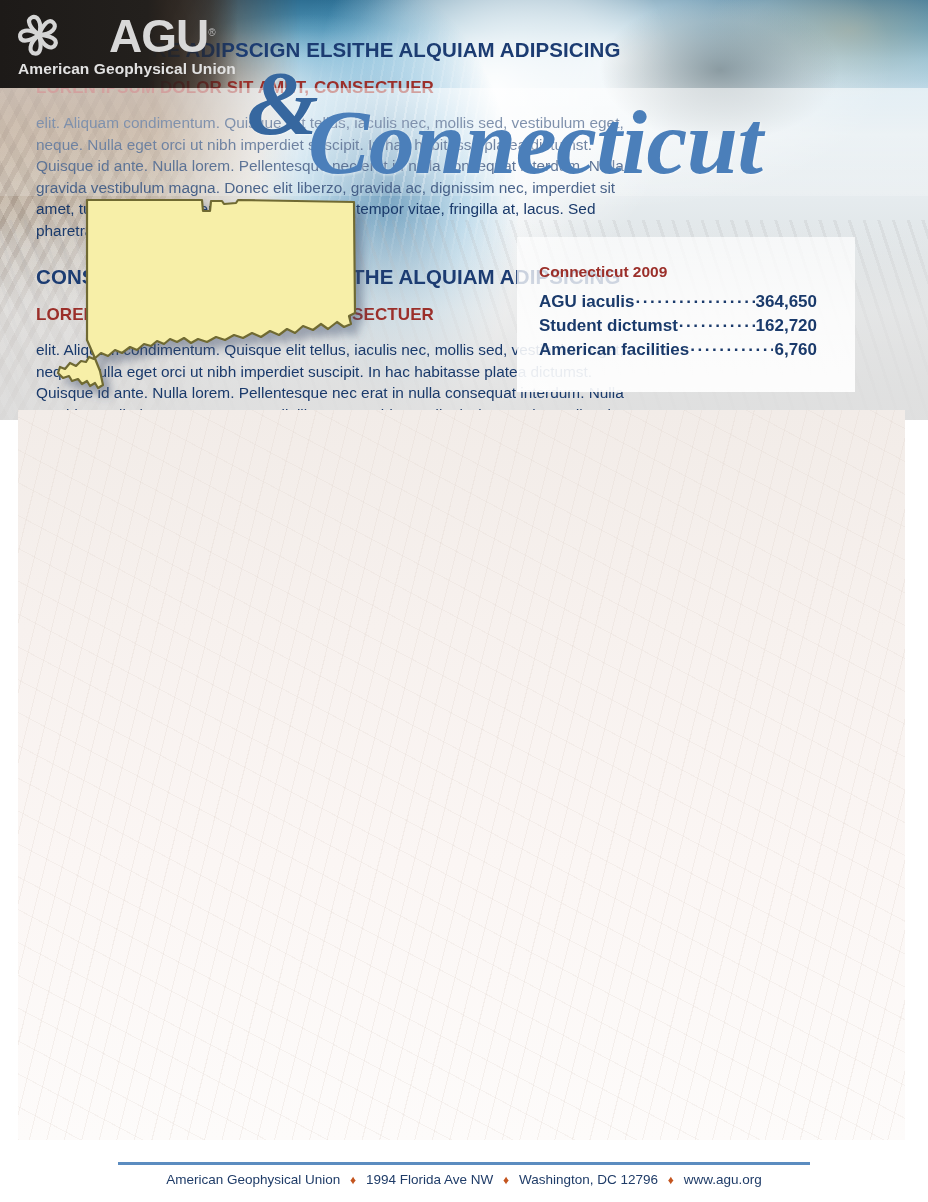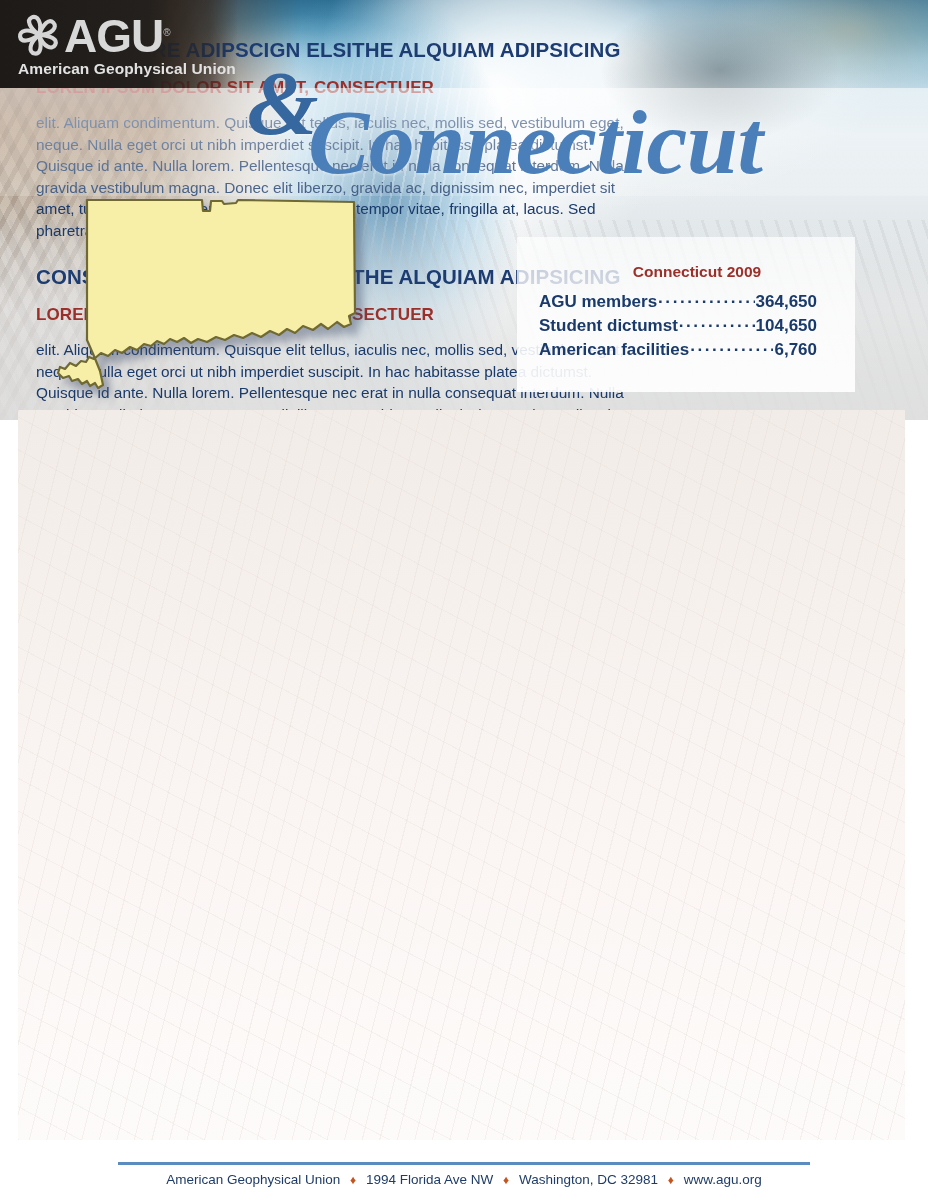"AGU®" .logo-row { gap: none -> 45px }
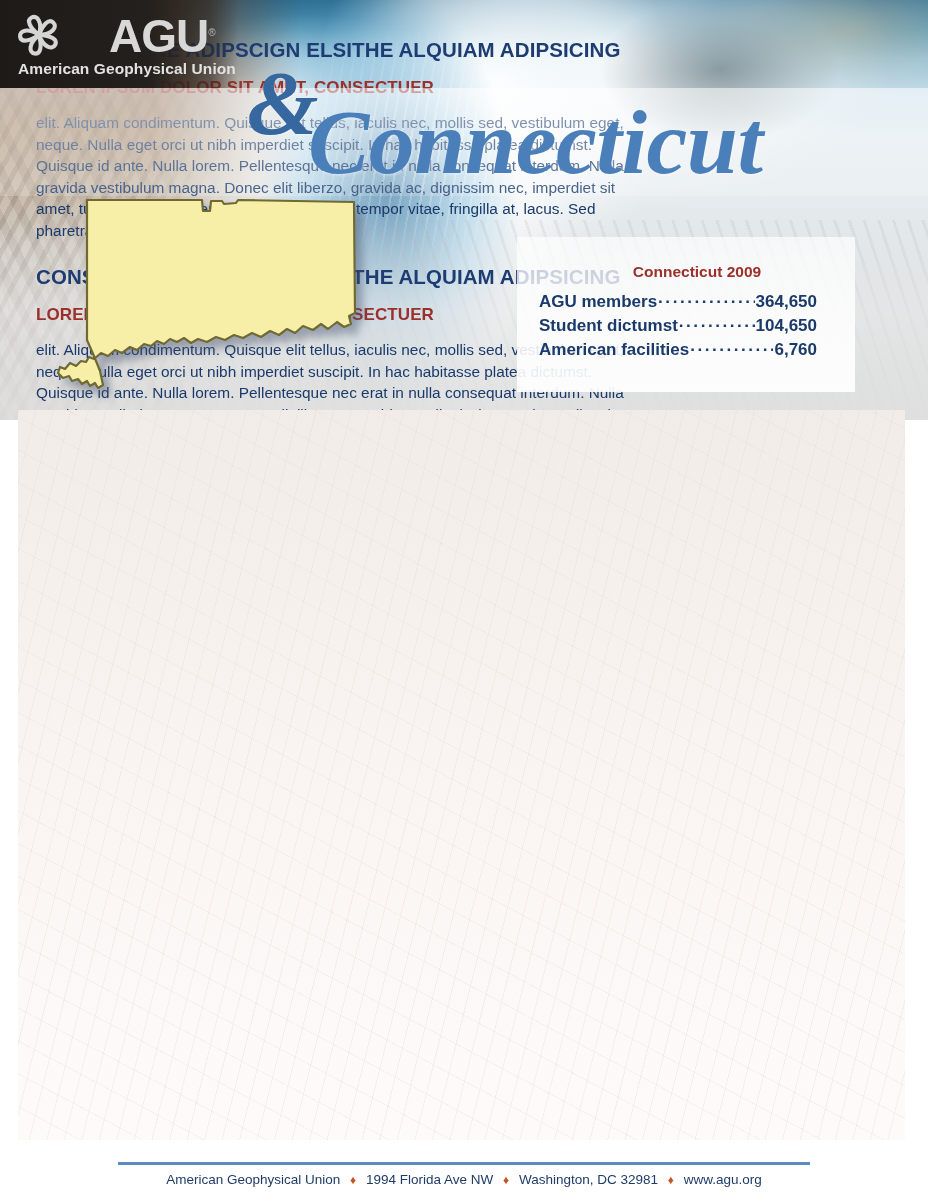"Connecticut 2009" .stats-title { text-align: center -> none }
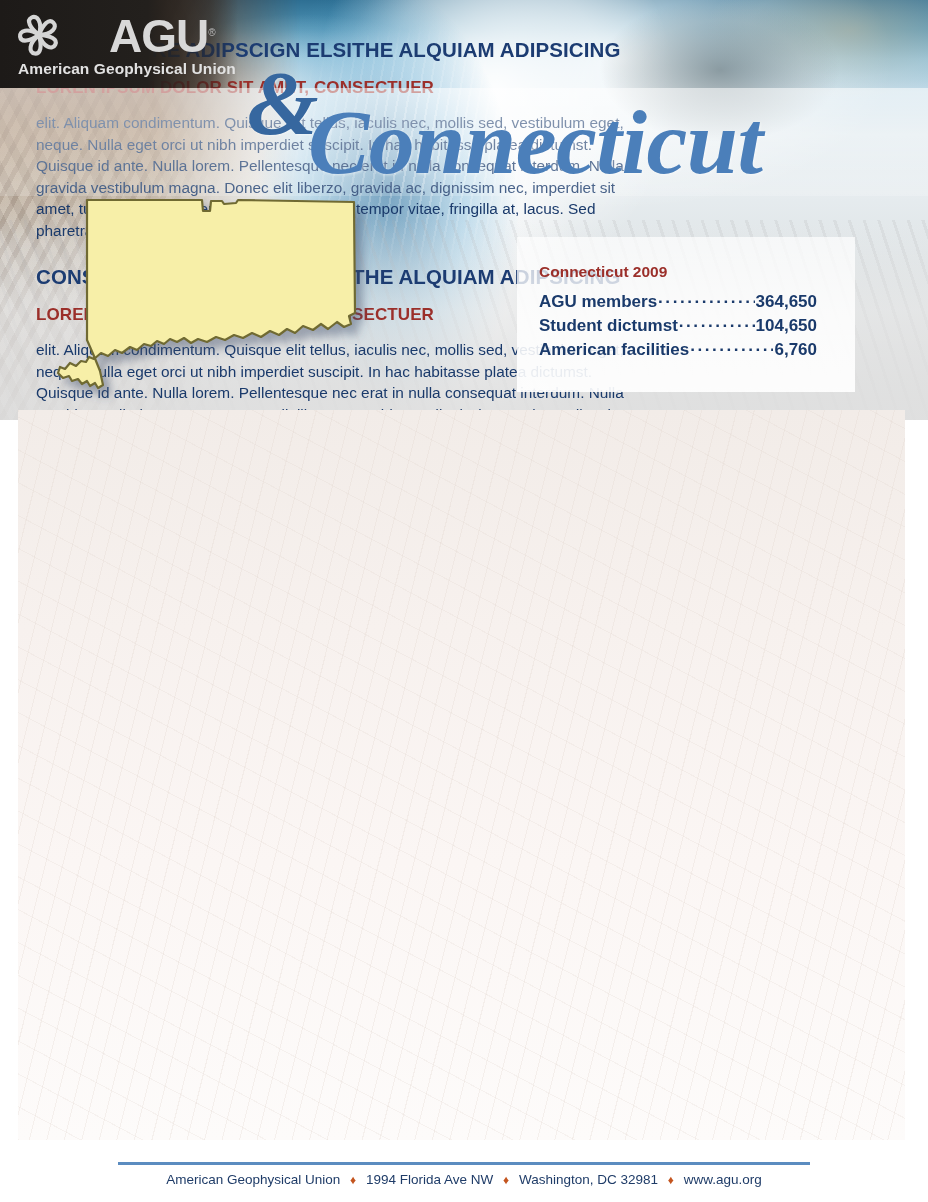"AGU members" span.stat-label { text: members -> iaculis }
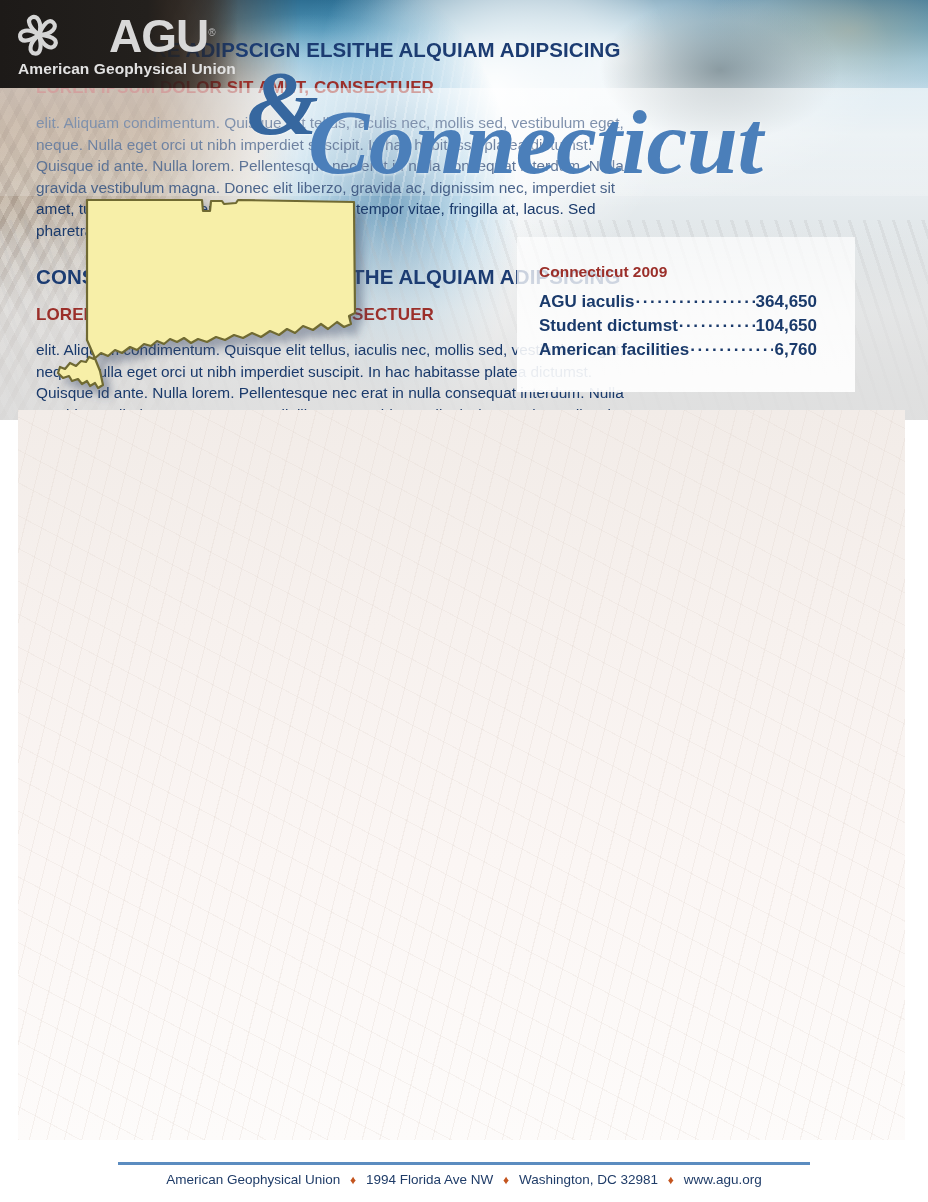"104,650" span.stat-value { text: 104,650 -> 162,720 }
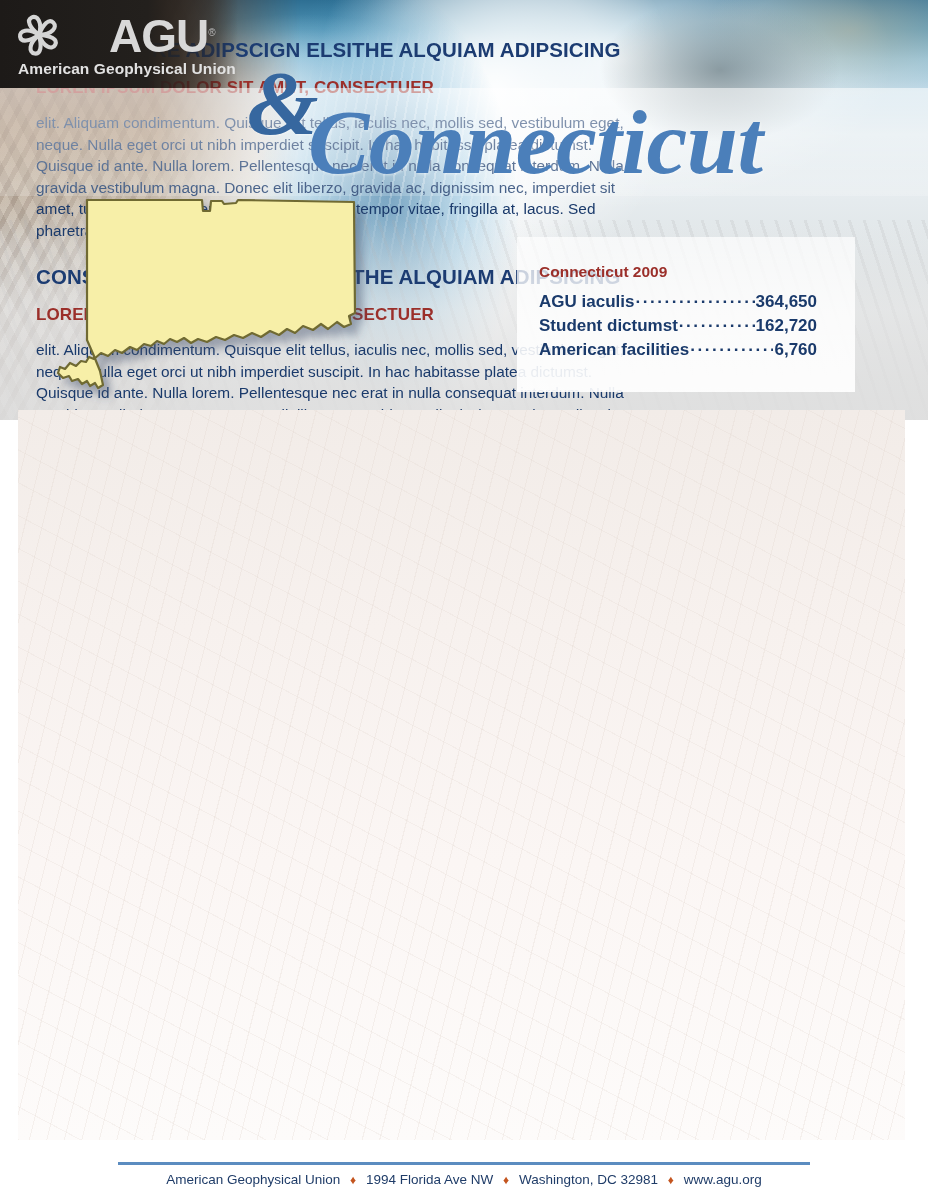"Washington, DC 32981" span { text: 32981 -> 12796 }
